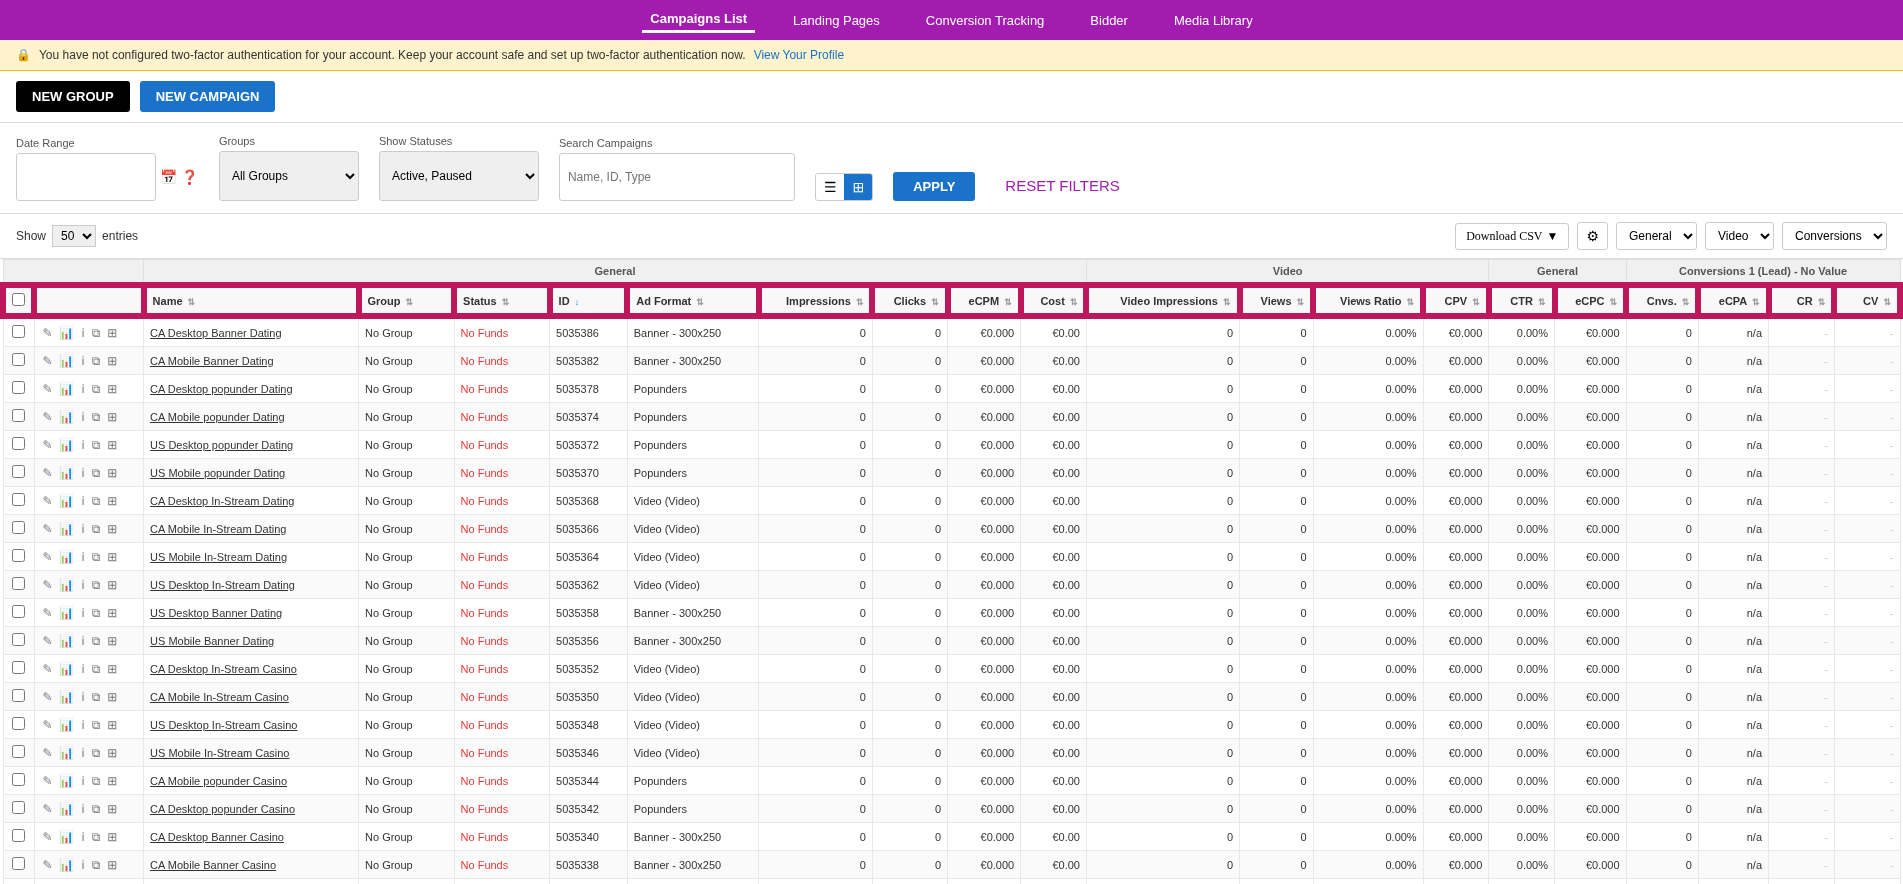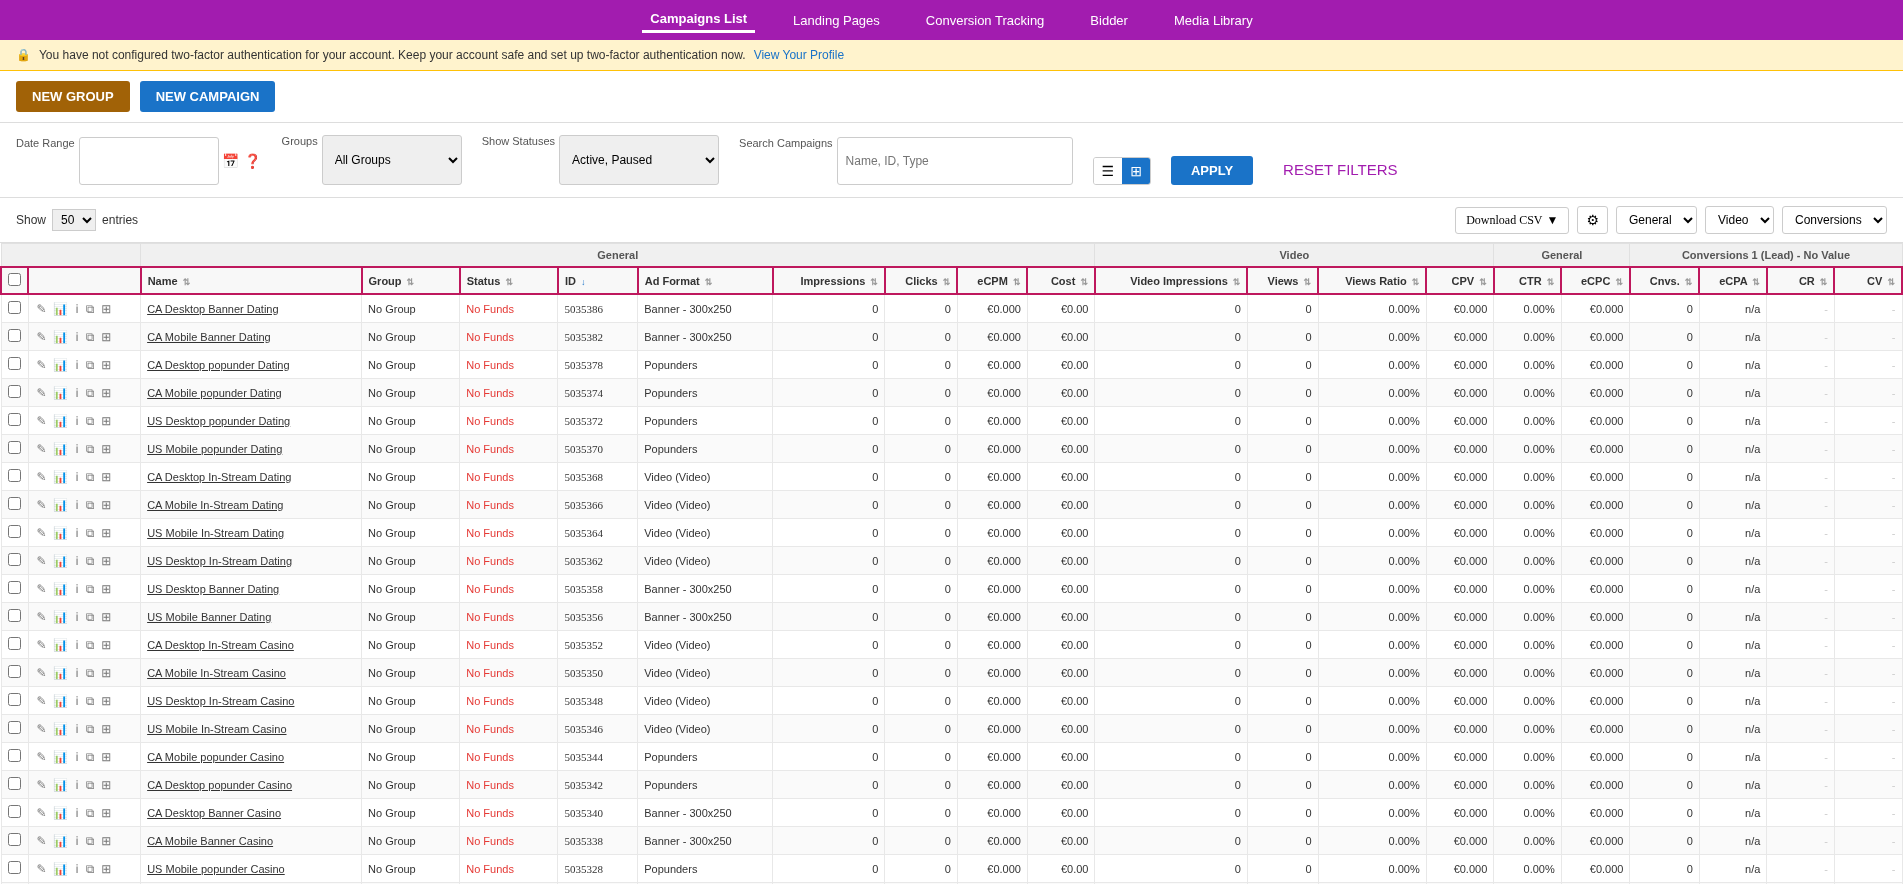"NEW GROUP" .btn-green { background: #a16207 -> #000000 }
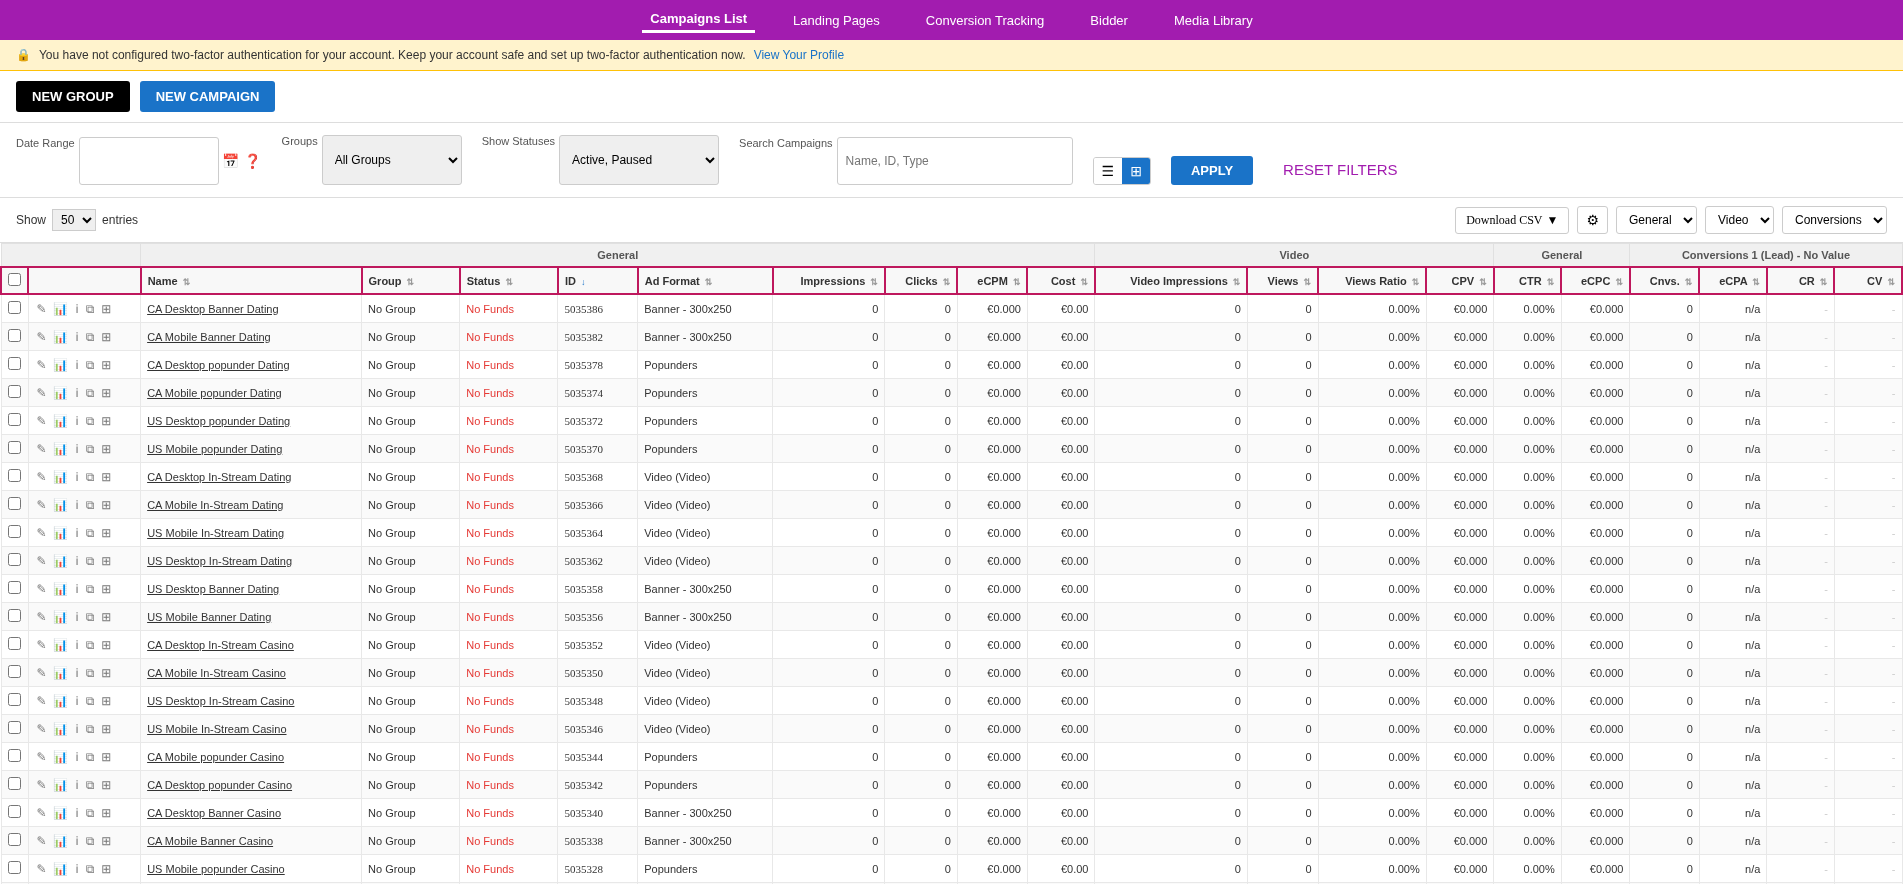"Date Range" .filter-group { flex-direction: row -> column }
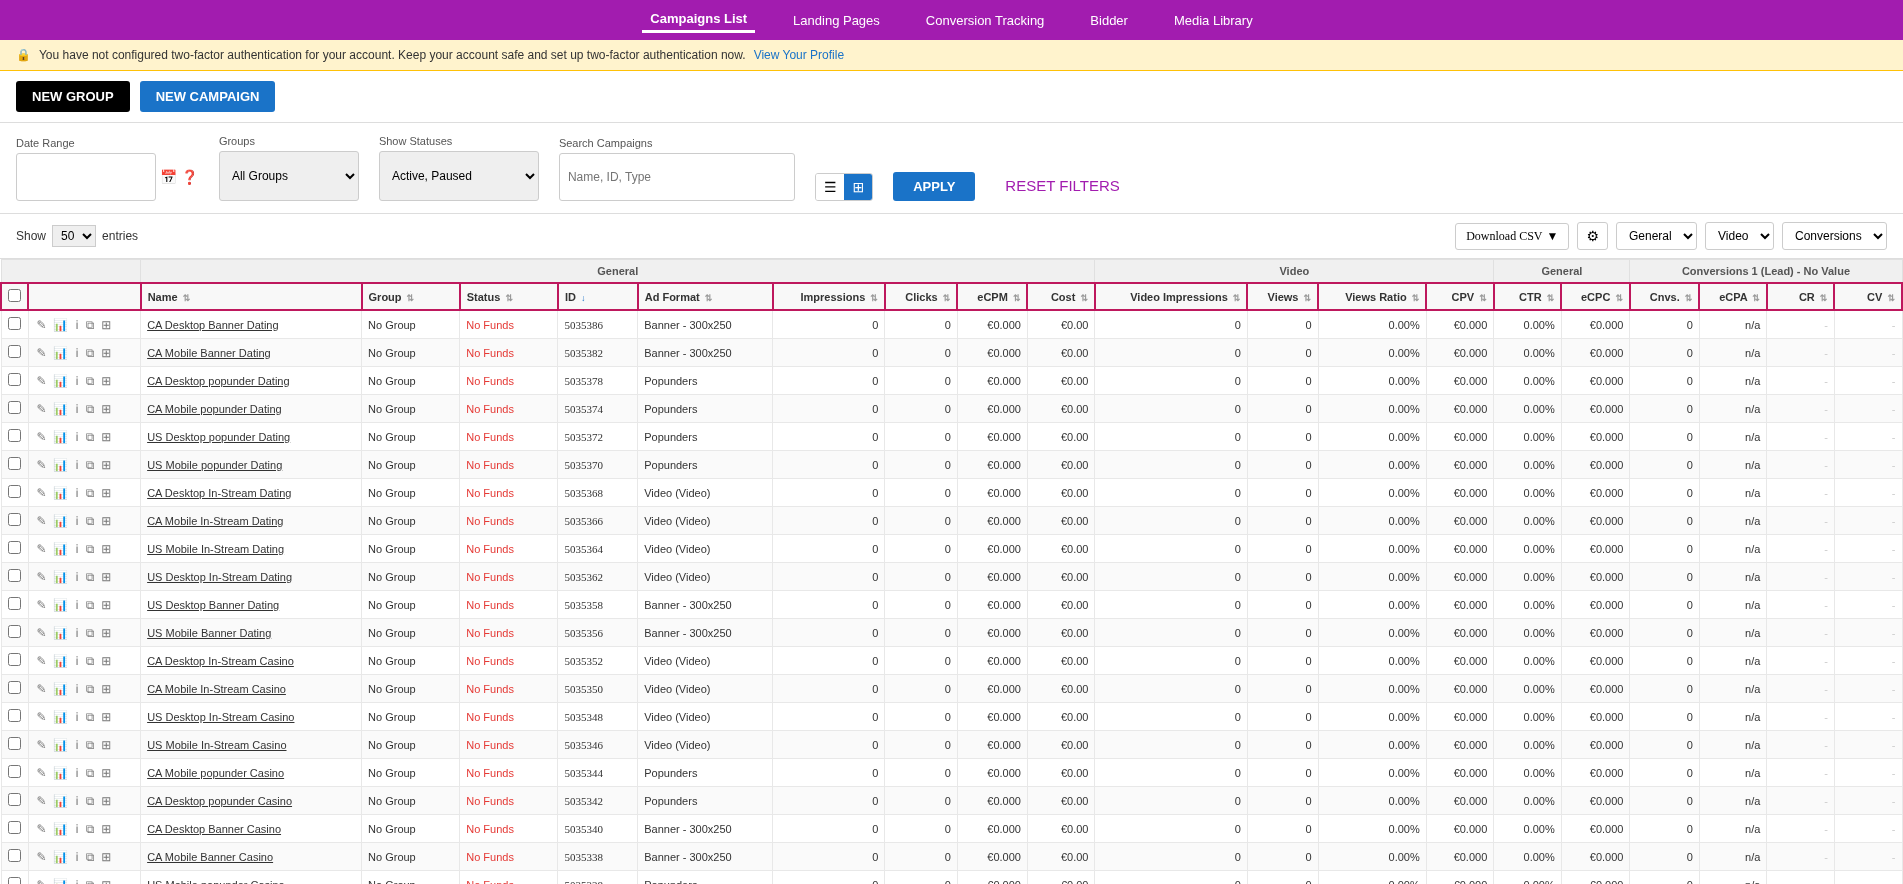"Name ⇅" thead tr th { border: 2px solid #be185d -> 6px solid #be185d }
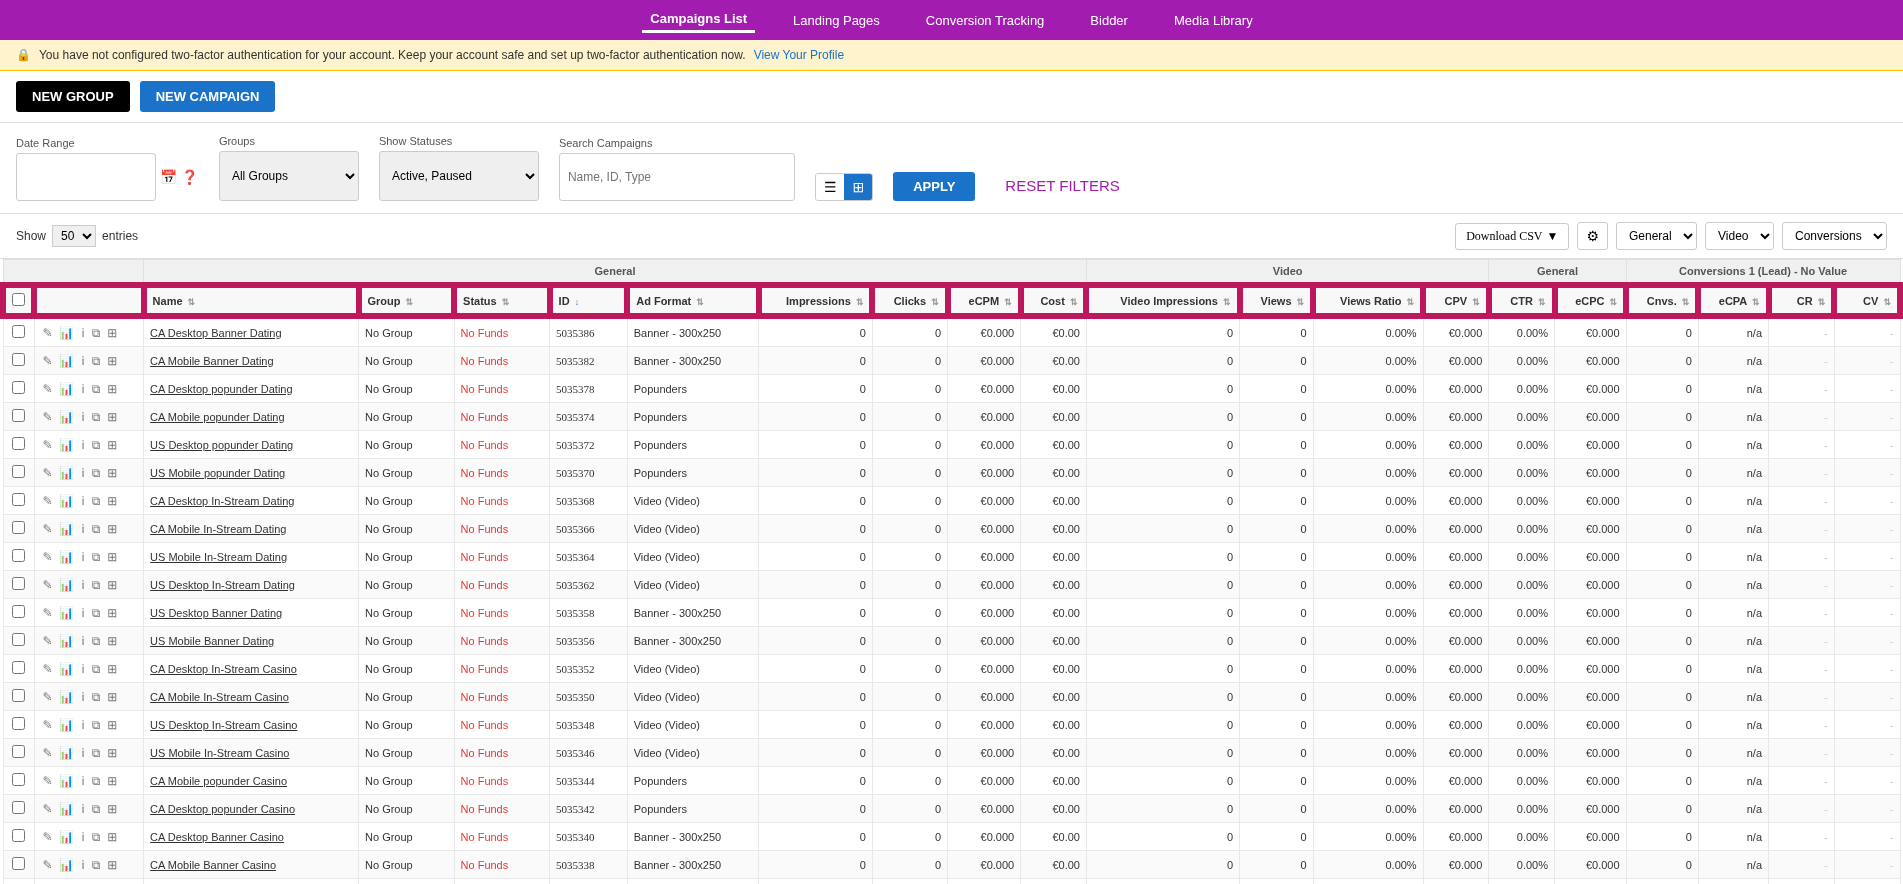"5035386" .col-id { font-family: Liberation Serif, serif -> none }
